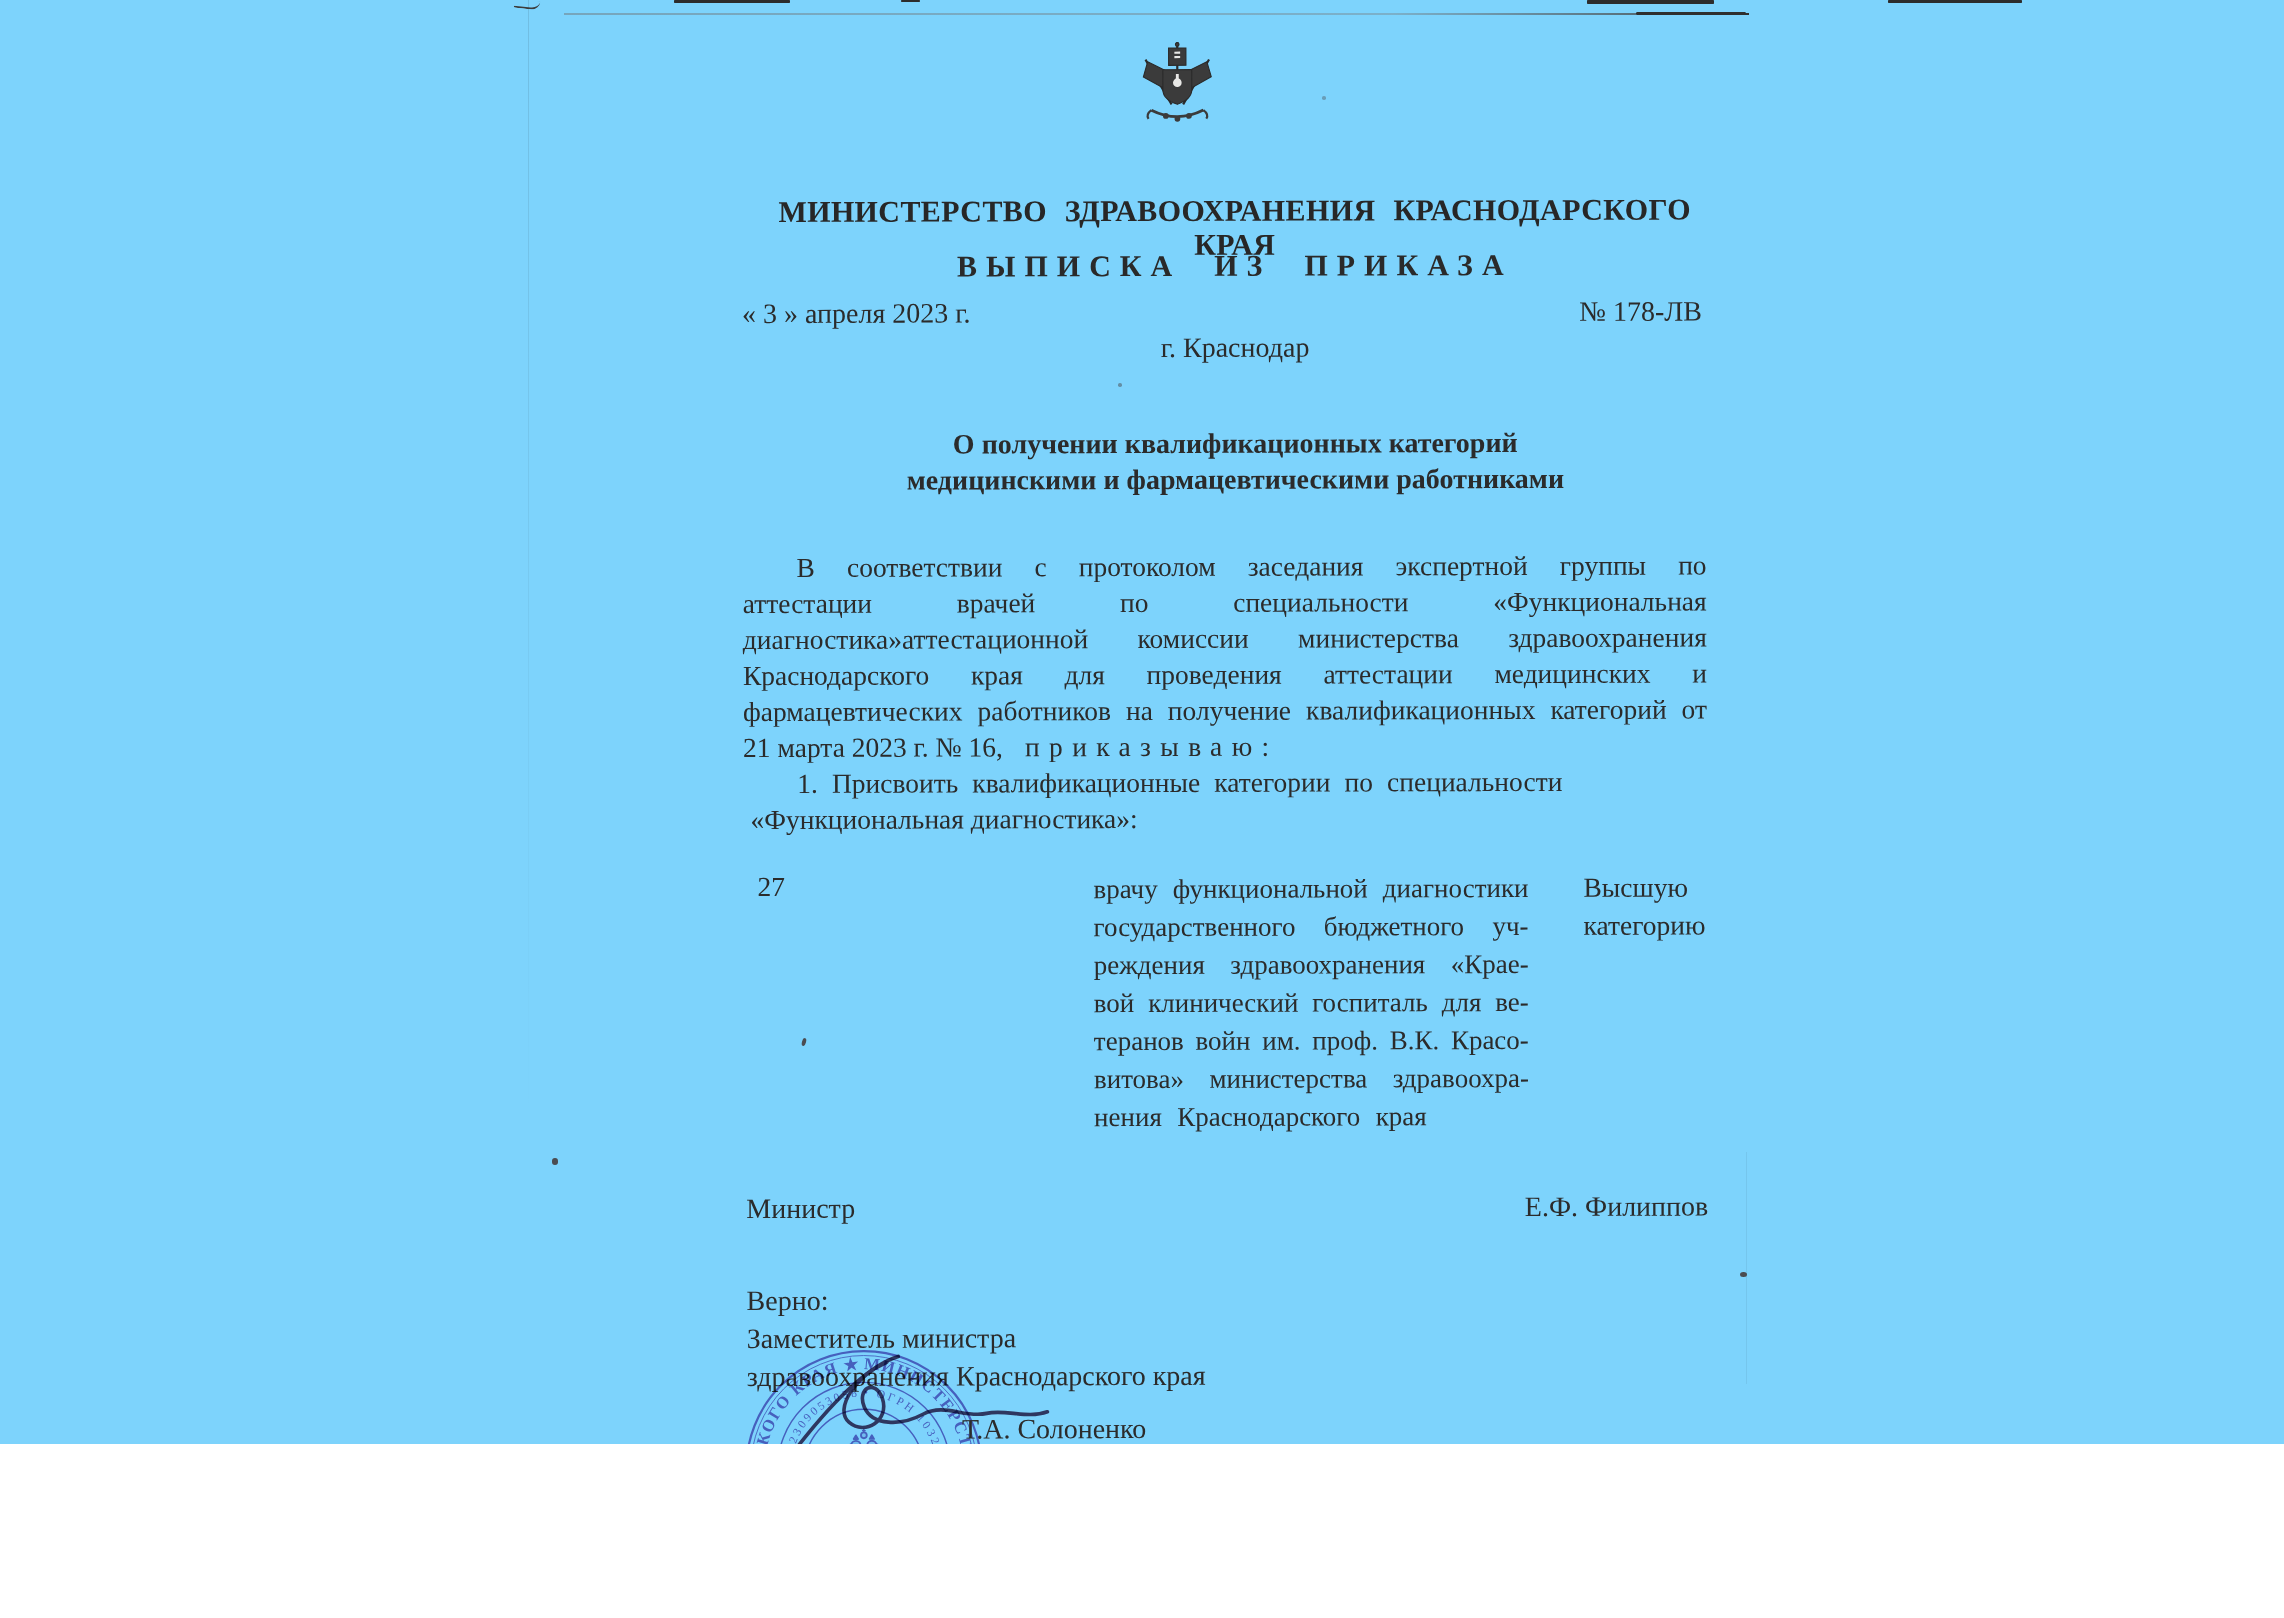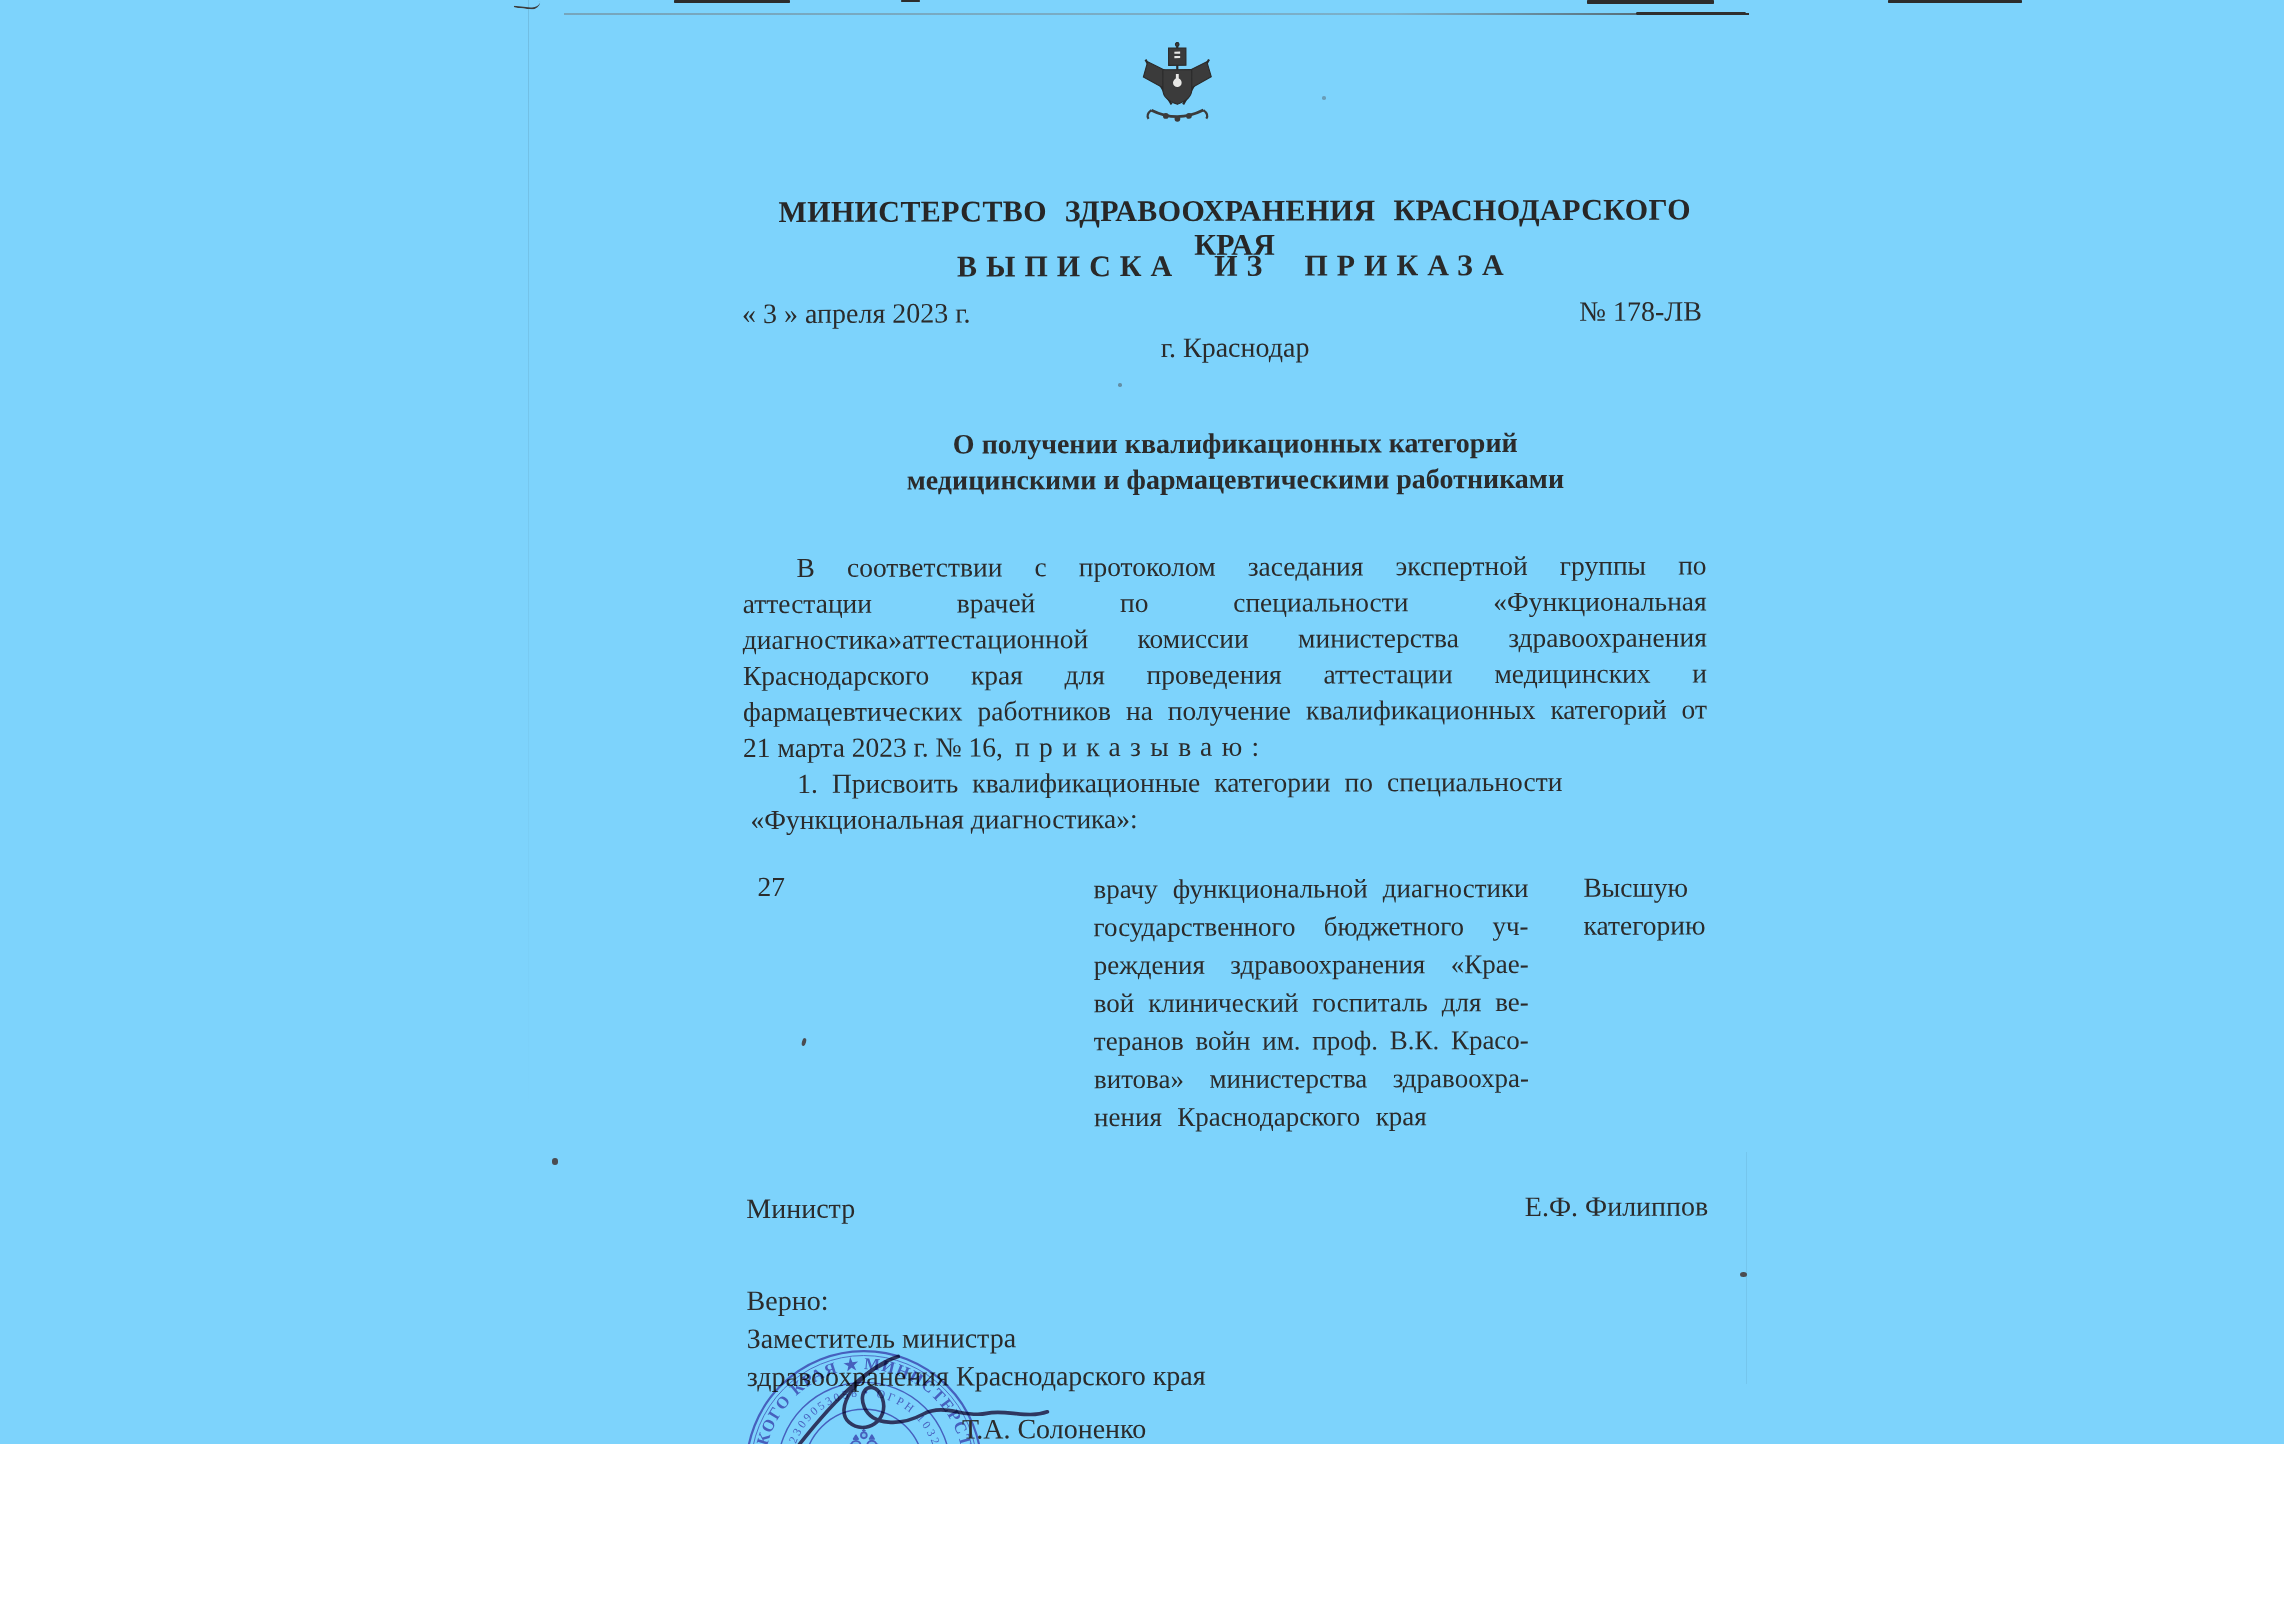"приказываю:" .spaced-word { margin-left: 12px -> 22px }
